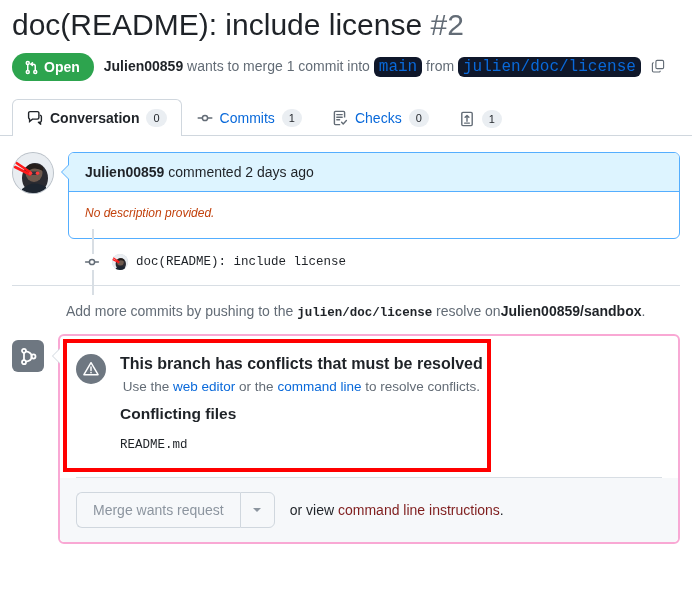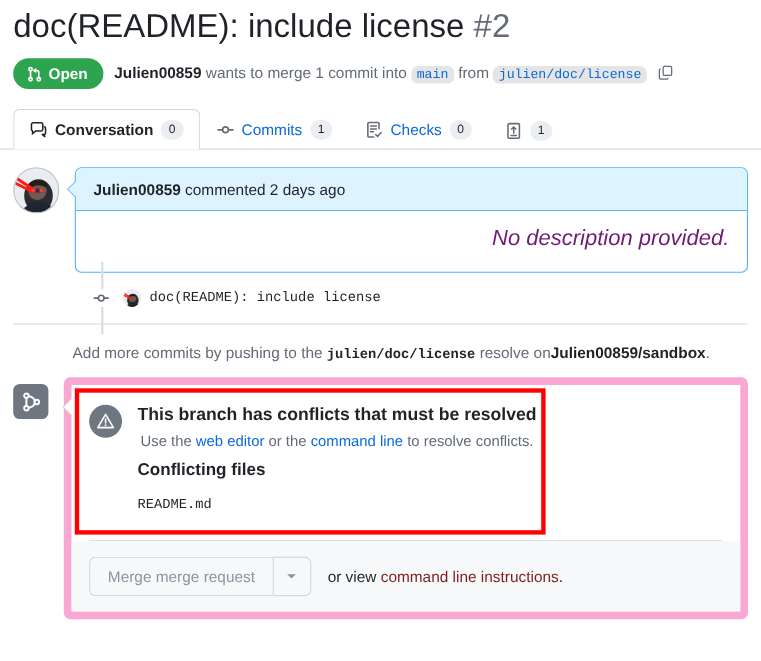"main" .branch-chip { background: #e5e5e5 -> #0f172a; font-size: 12px -> 16px }
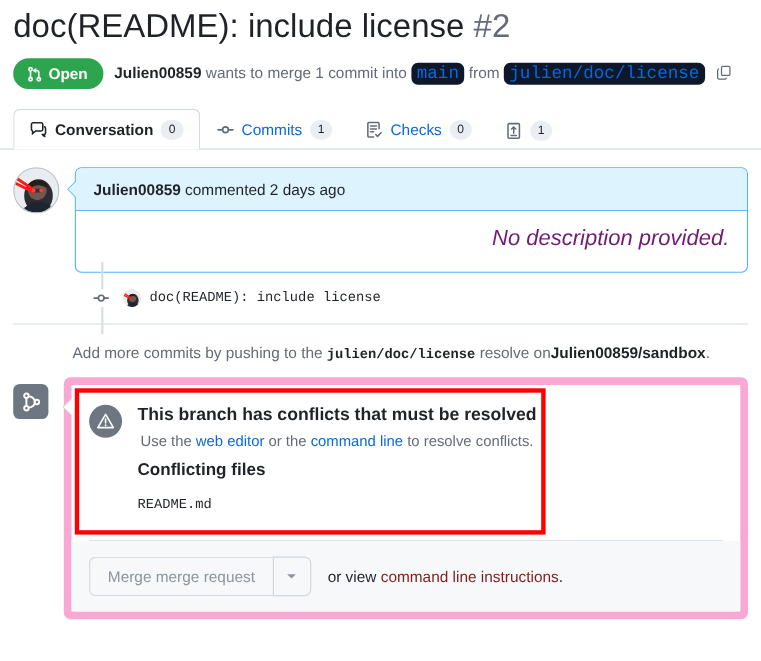"No description provided." #comment-body { color: #701a75 -> #c2410c; font-size: 20px -> 12px; text-align: right -> none }
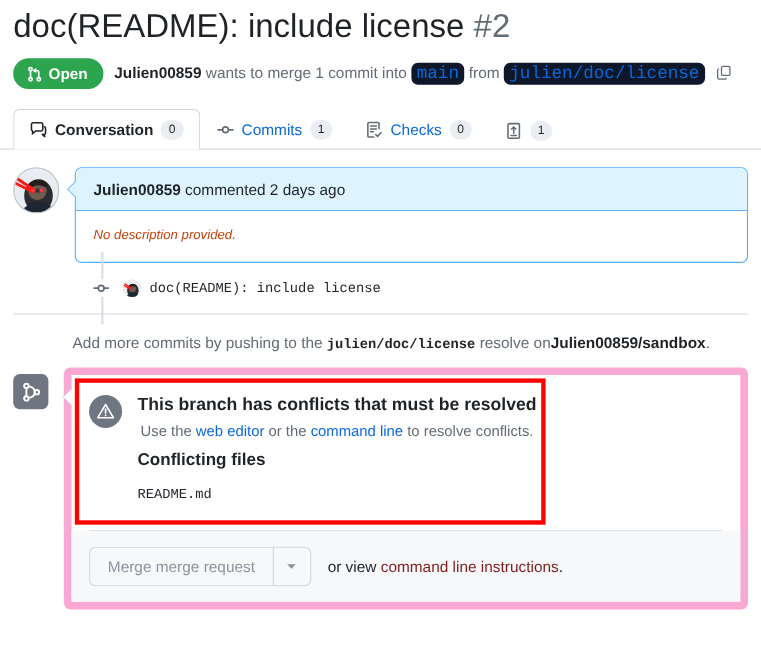"This branch has conflicts that" #merge-box { border: 7px solid #f9a8d4 -> 2px solid #f9a8d4 }
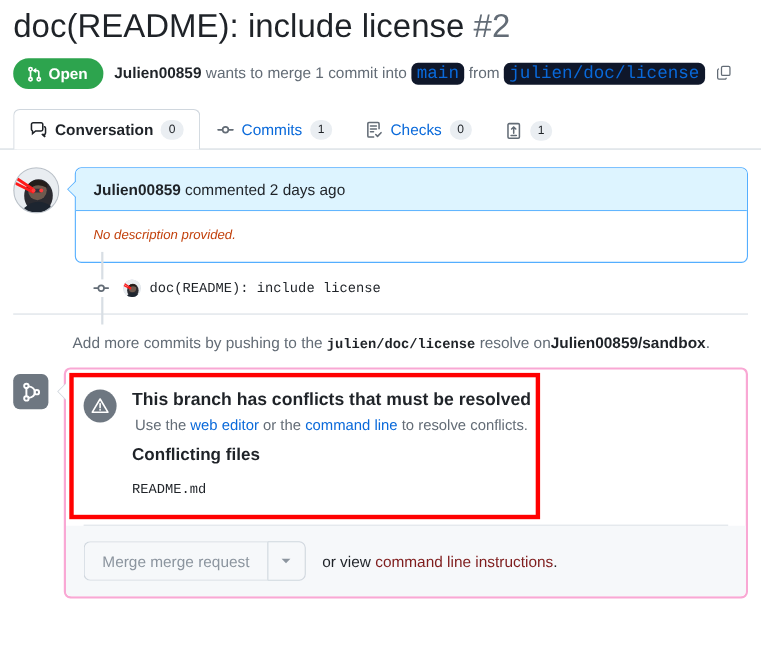"Merge merge request" button { text: merge -> wants }
